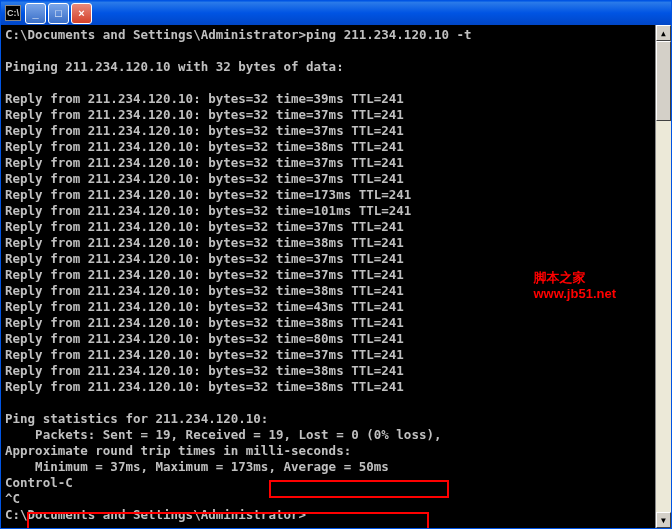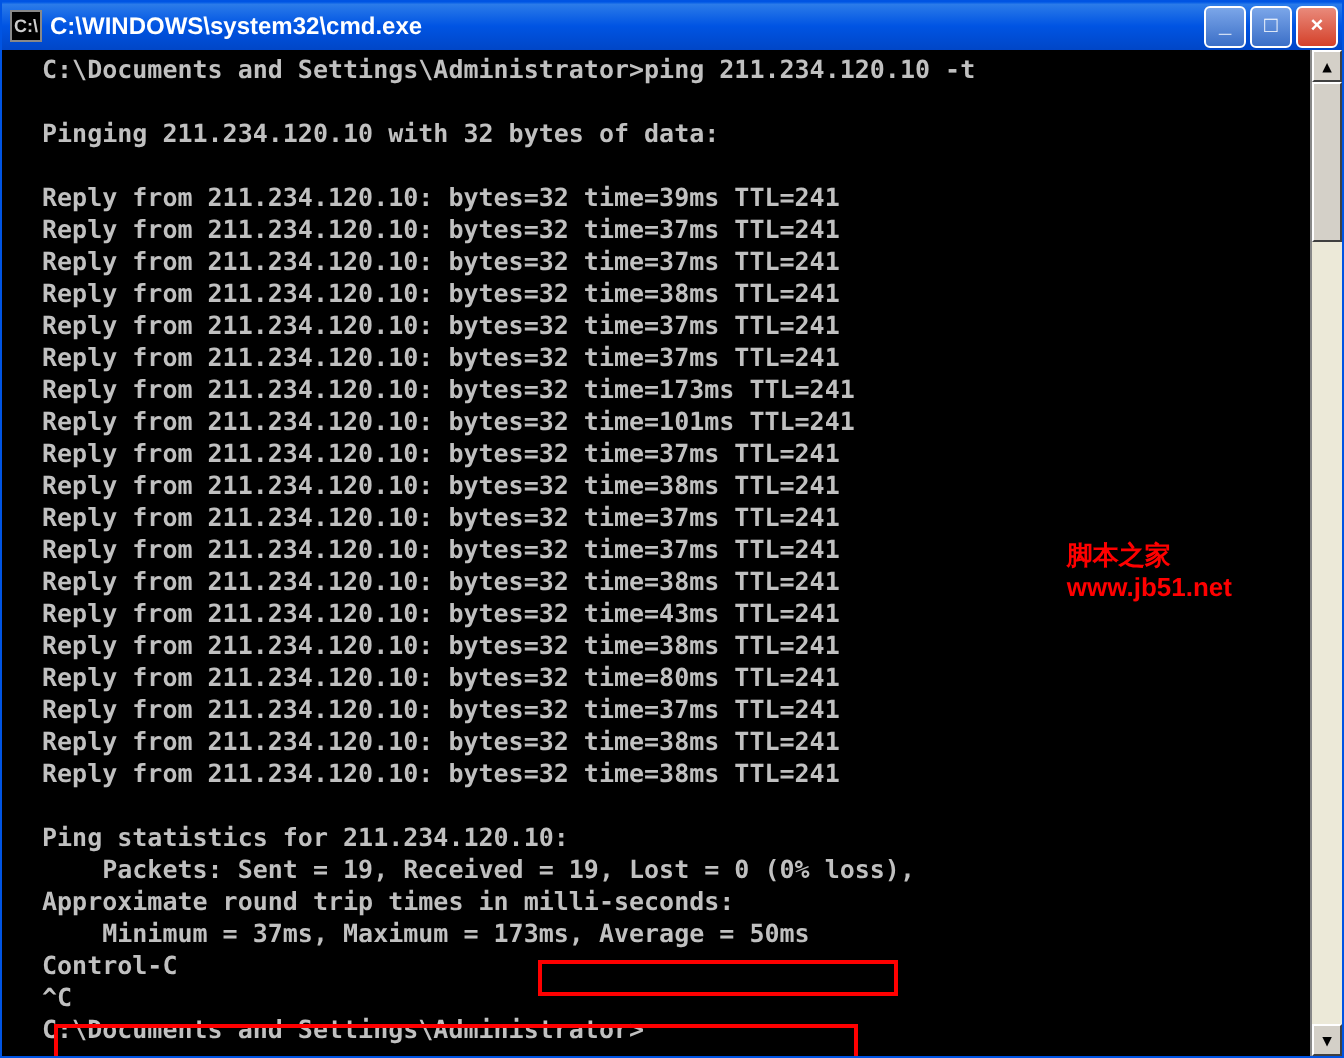"C:\WINDOWS\system32\cmd.exe" div.titlebar-text { html: <div>C:\WINDOWS\system32\cmd.exe</div> -> none }
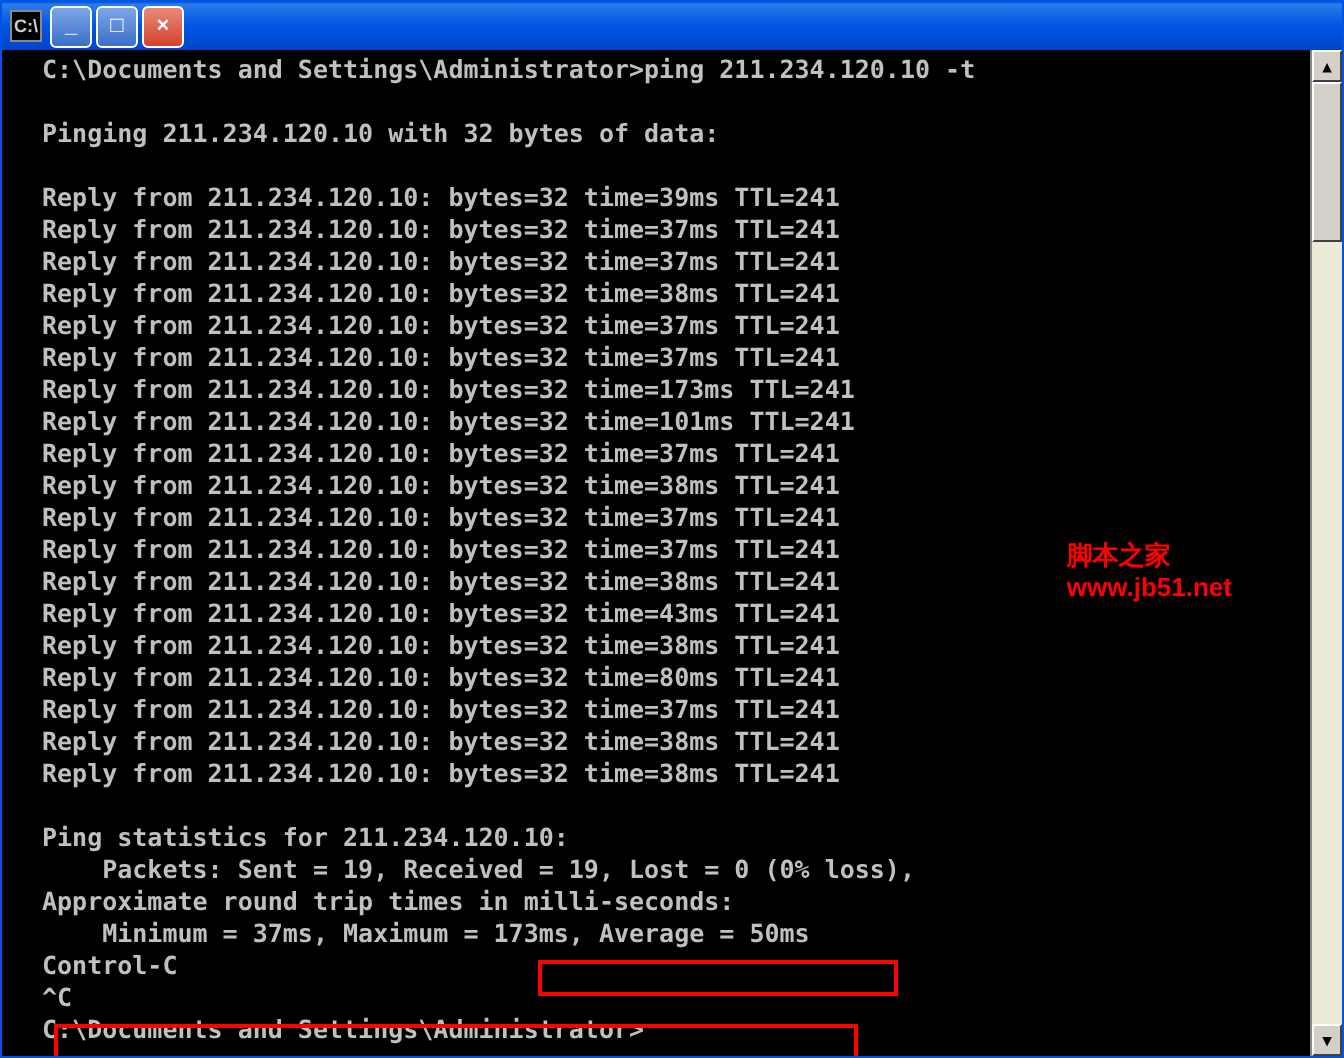"C:\Documents and" .console-content { padding: 2px 20px -> 2px 4px }
